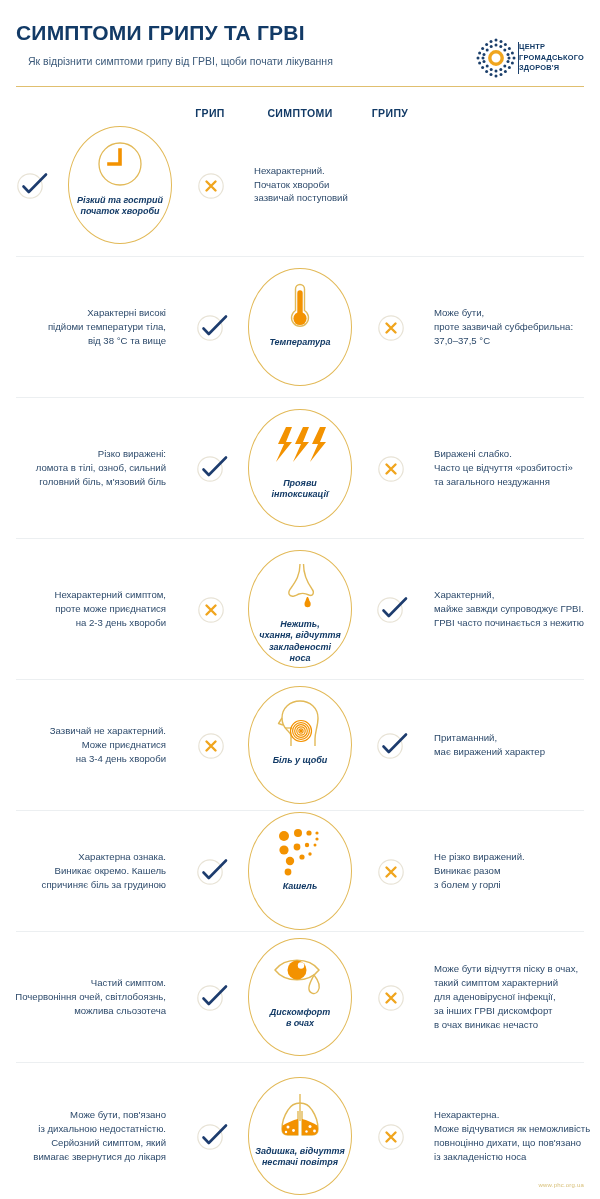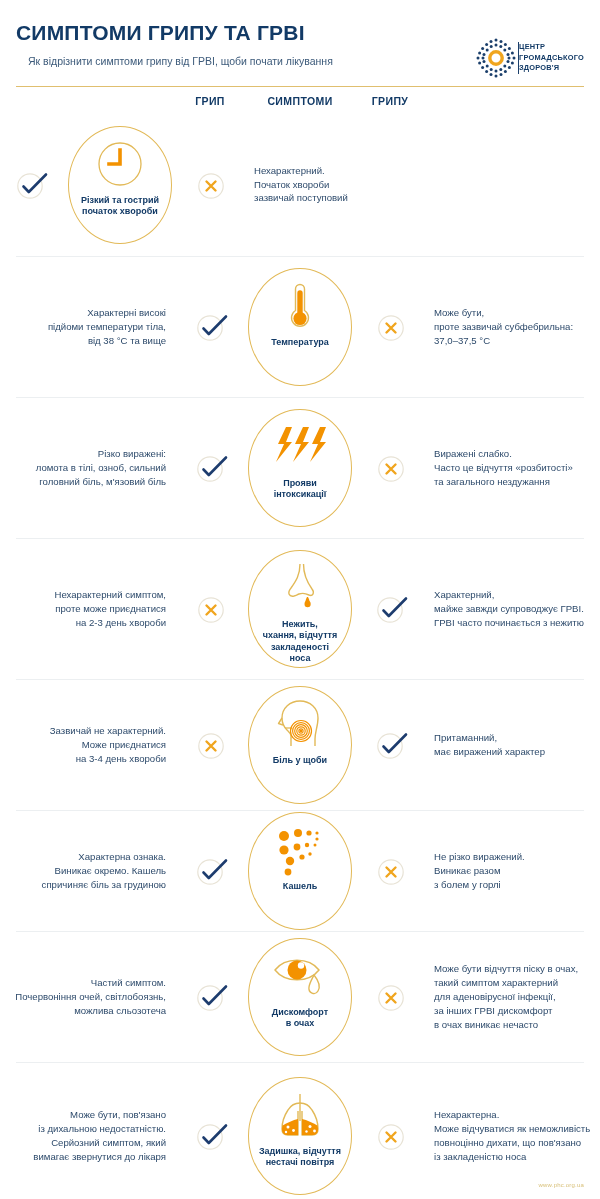"ГРИП" .col-head { top: 8px -> 20px }
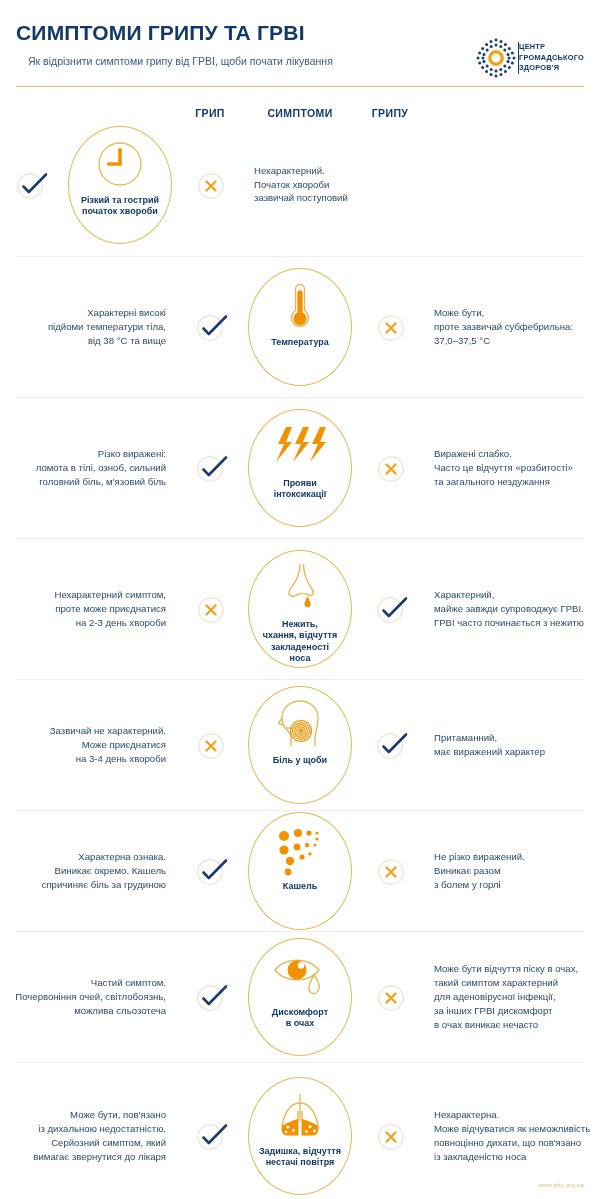"Різкий та гострий" .bubble-inner { font-style: none -> italic }
